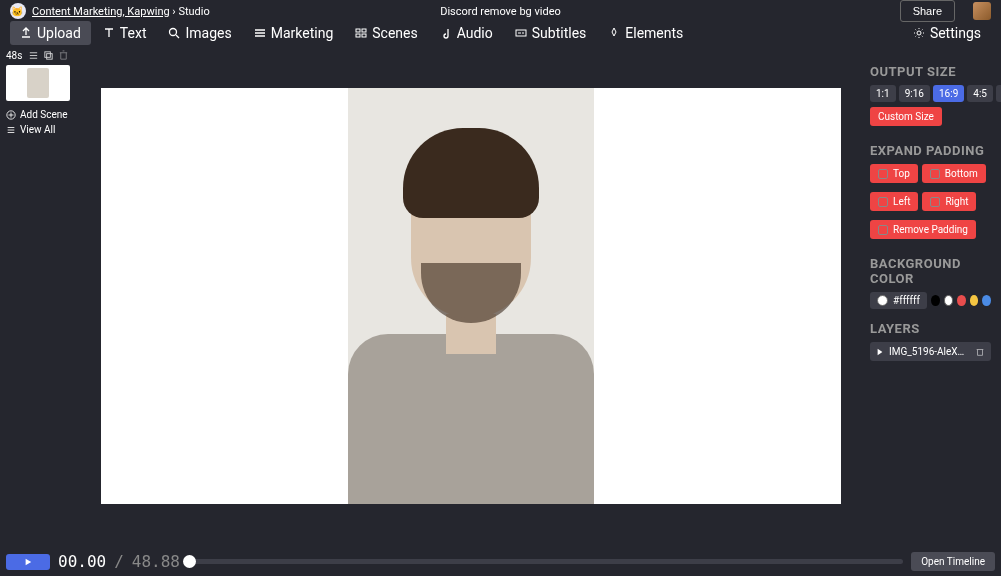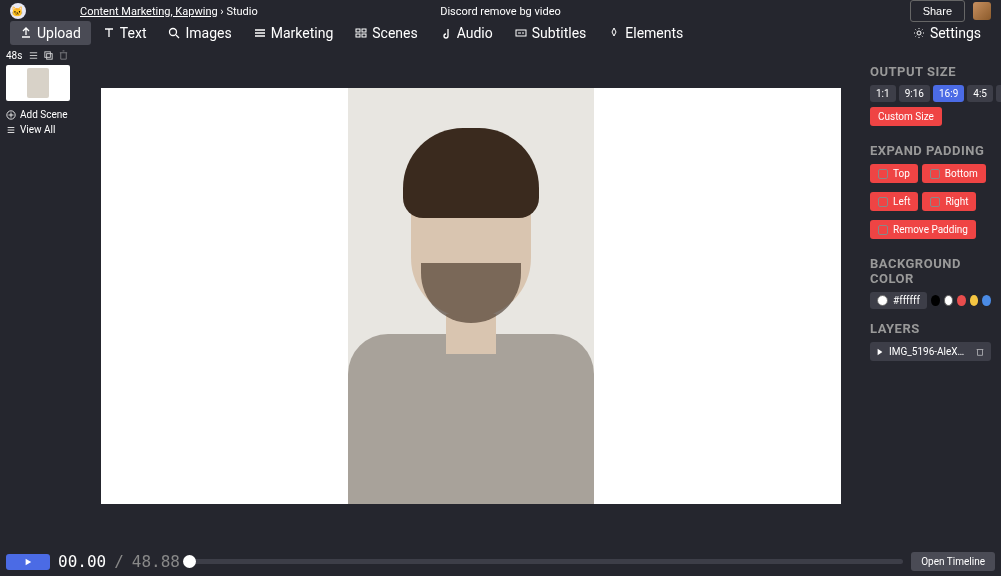"Content Marketing, Kapwing" .breadcrumb a { margin-left: 48px -> none }
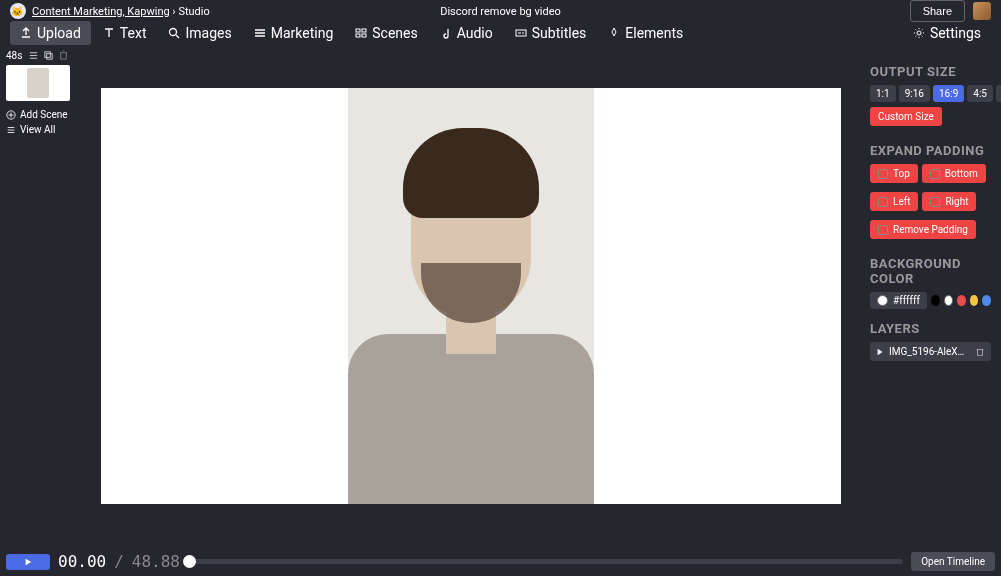"Share" .topbar-right { gap: 8px -> 18px }
